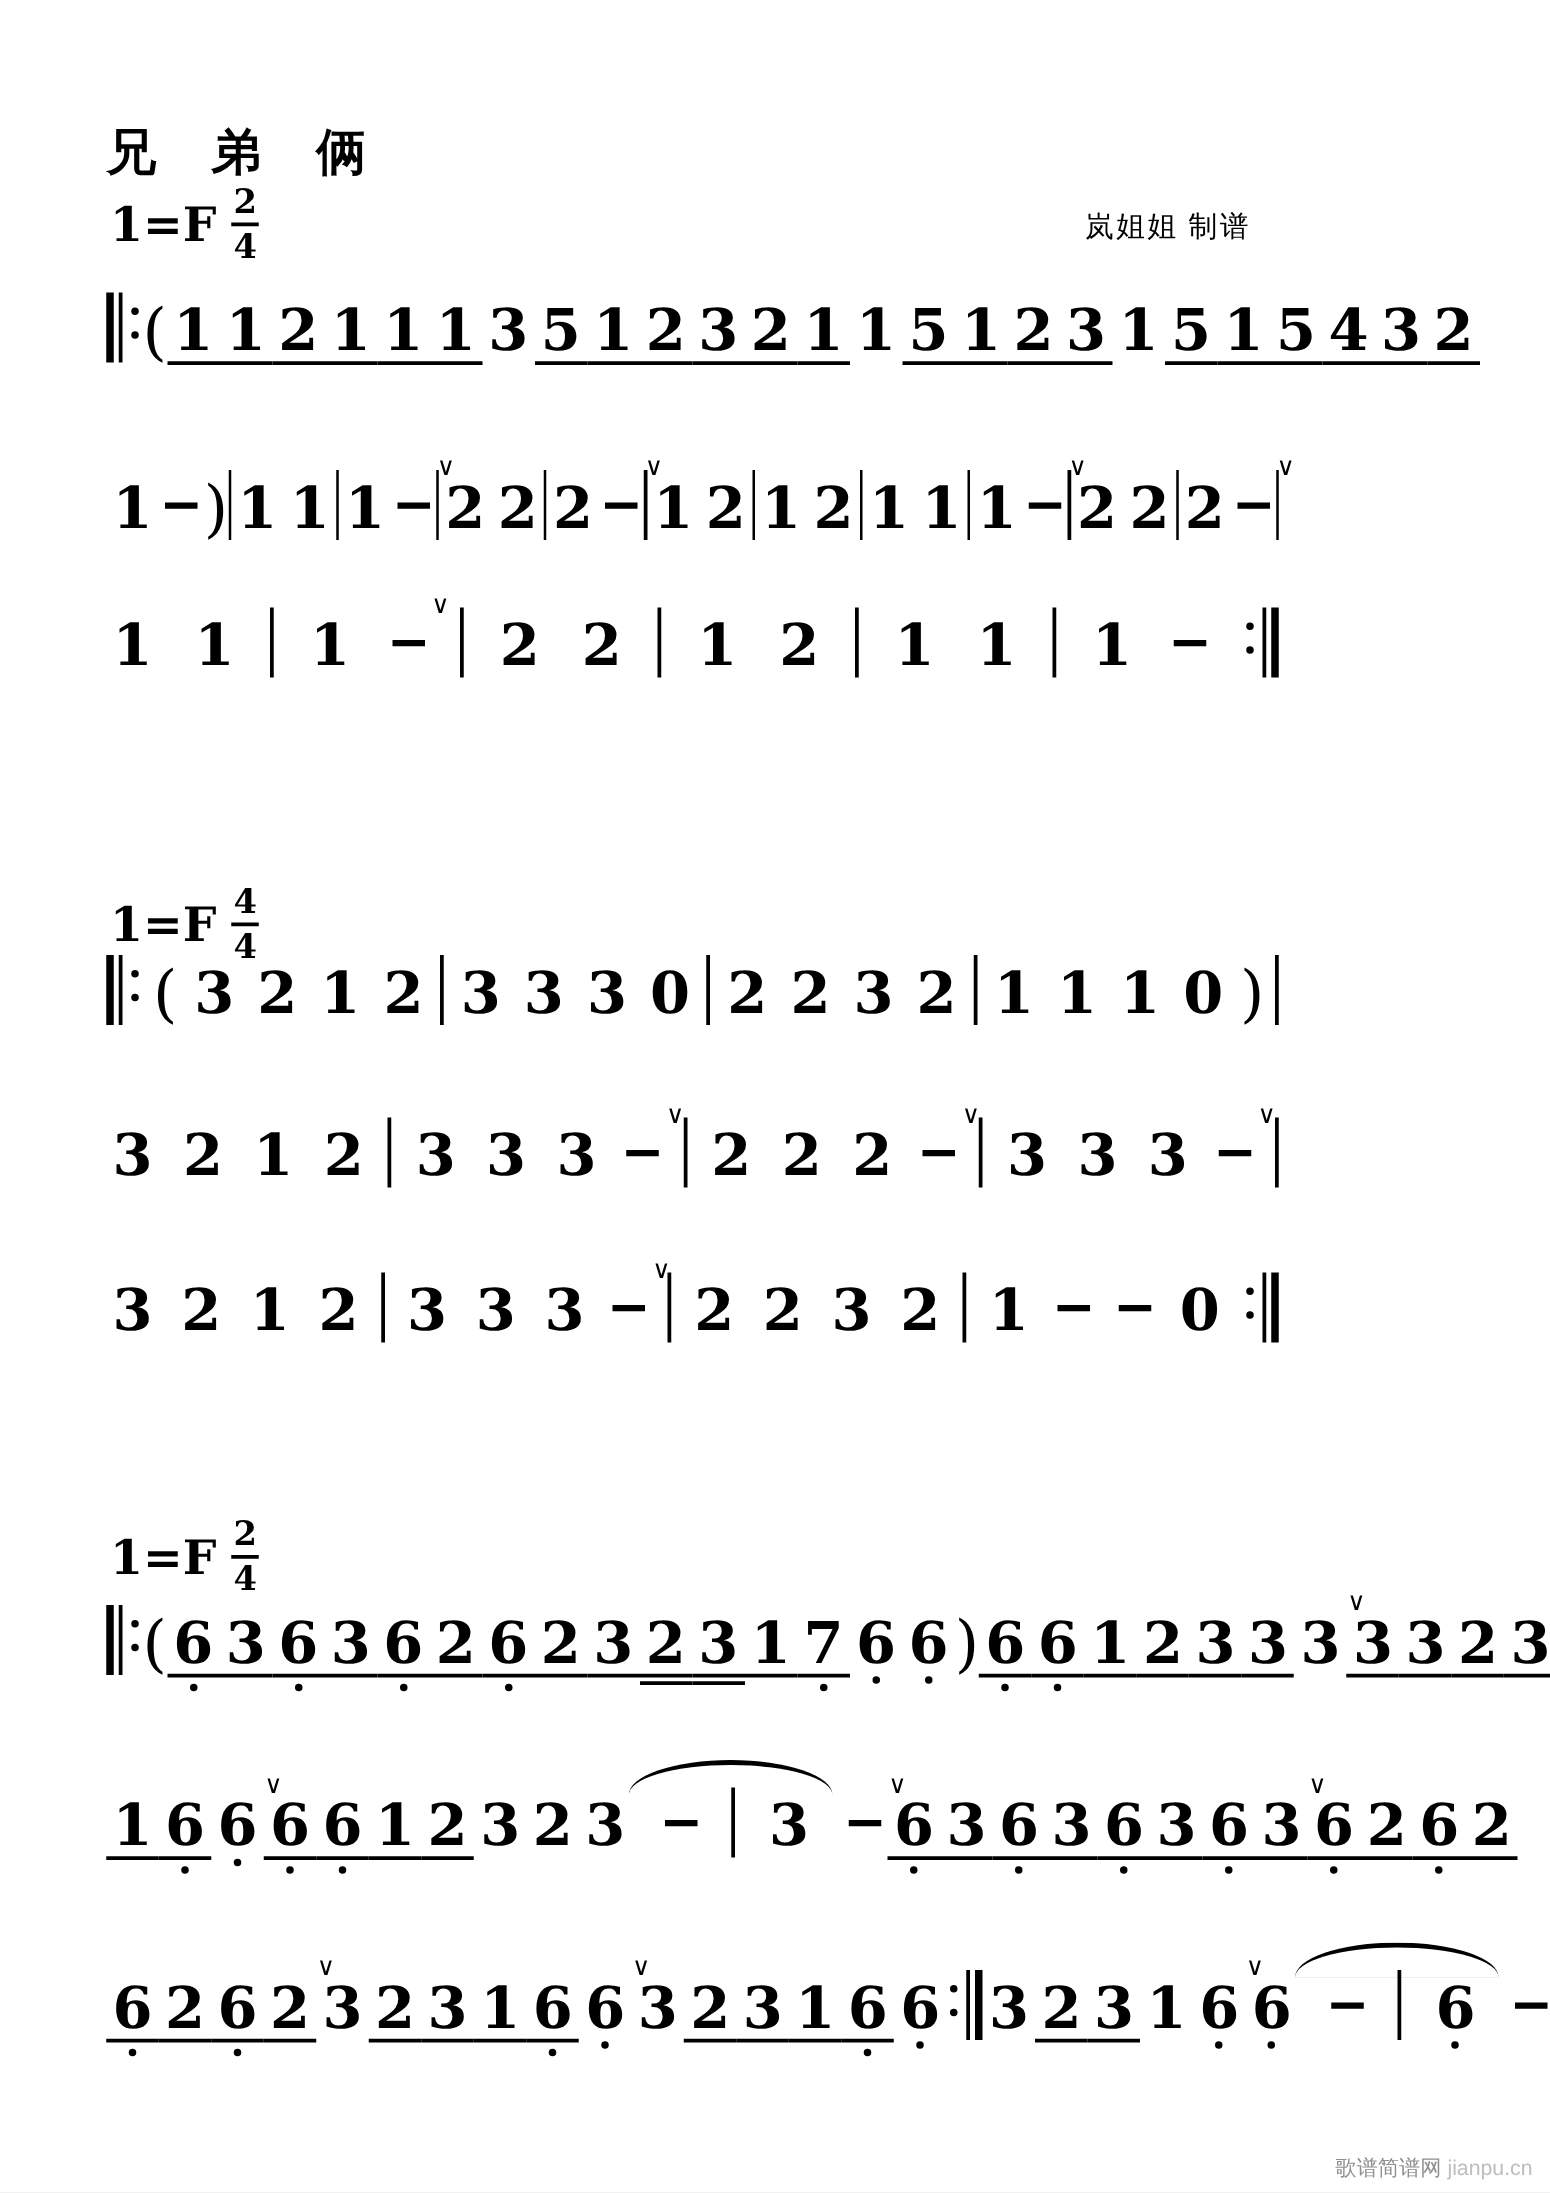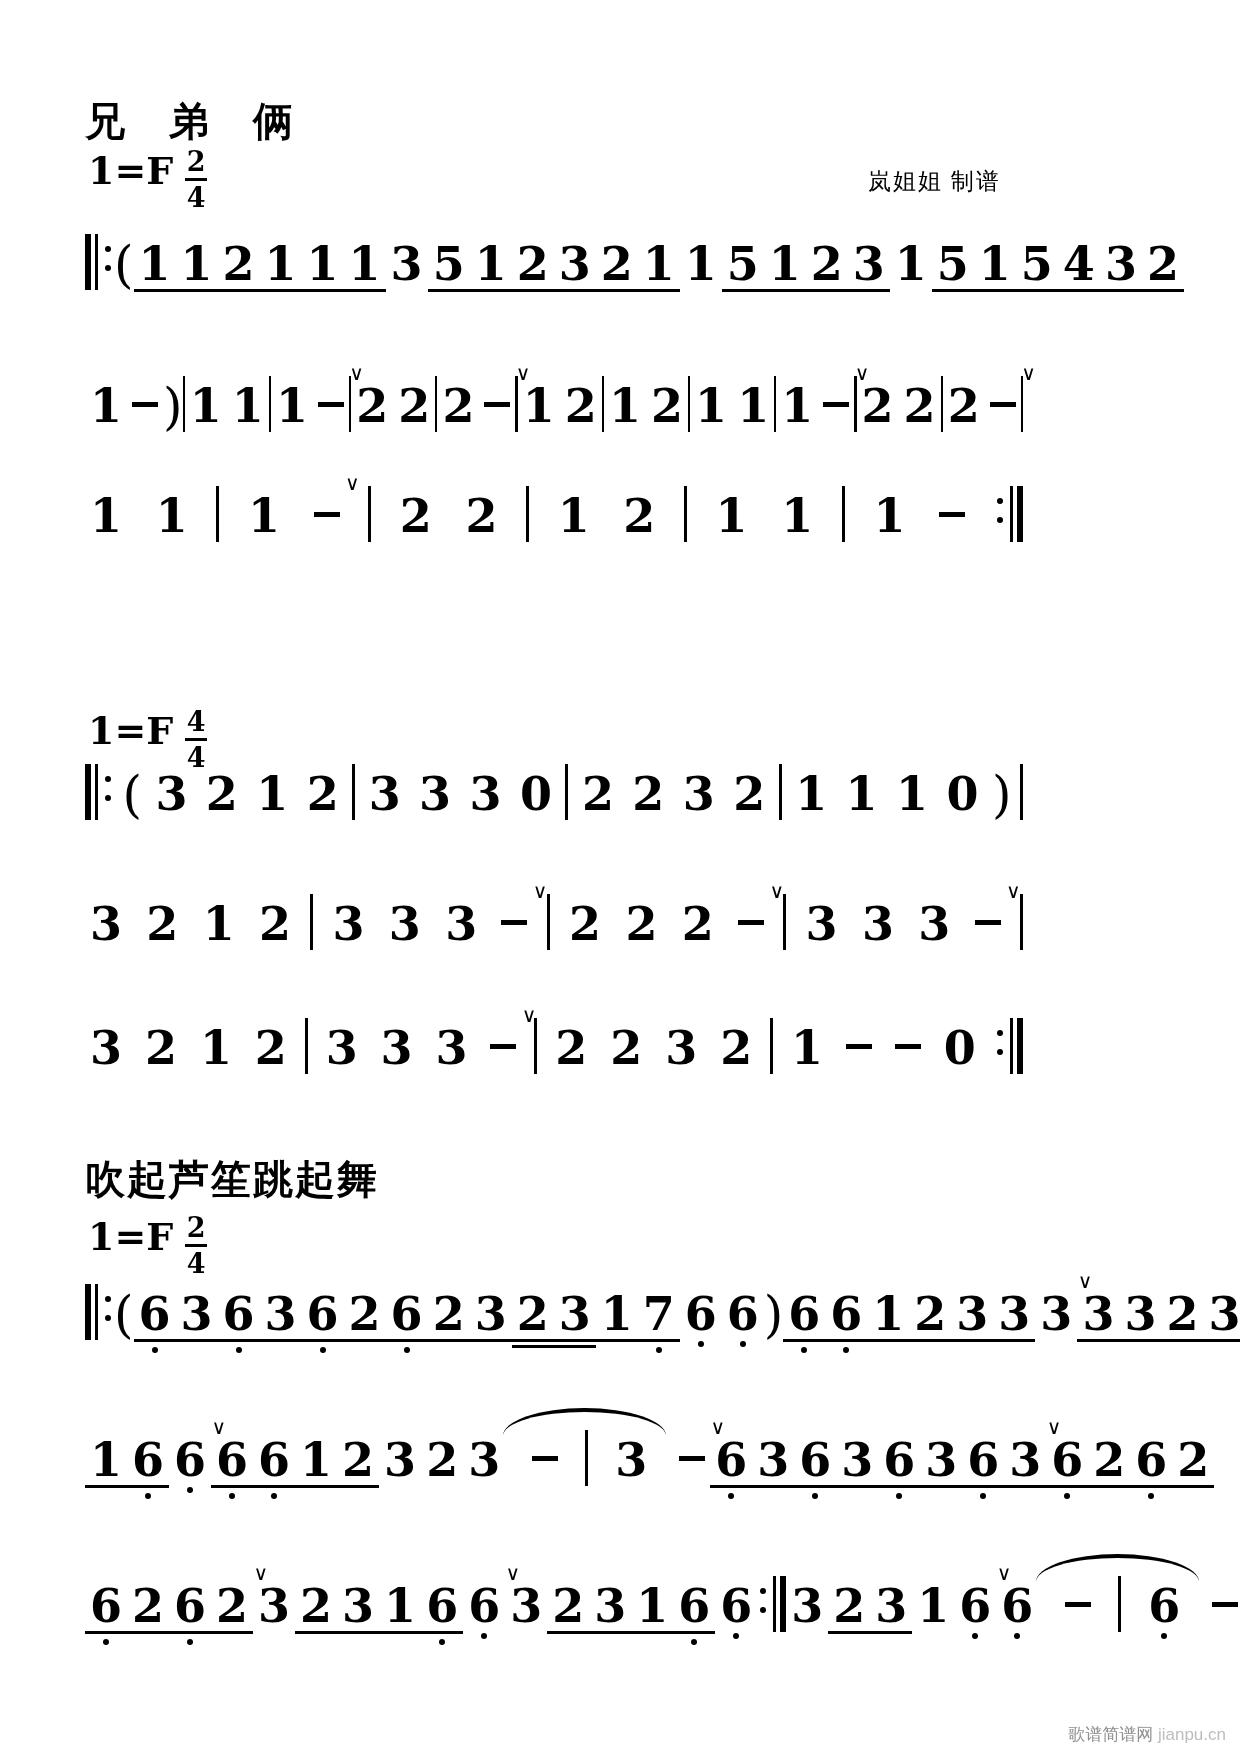"1=F" .keyrow { align-items: none -> center }
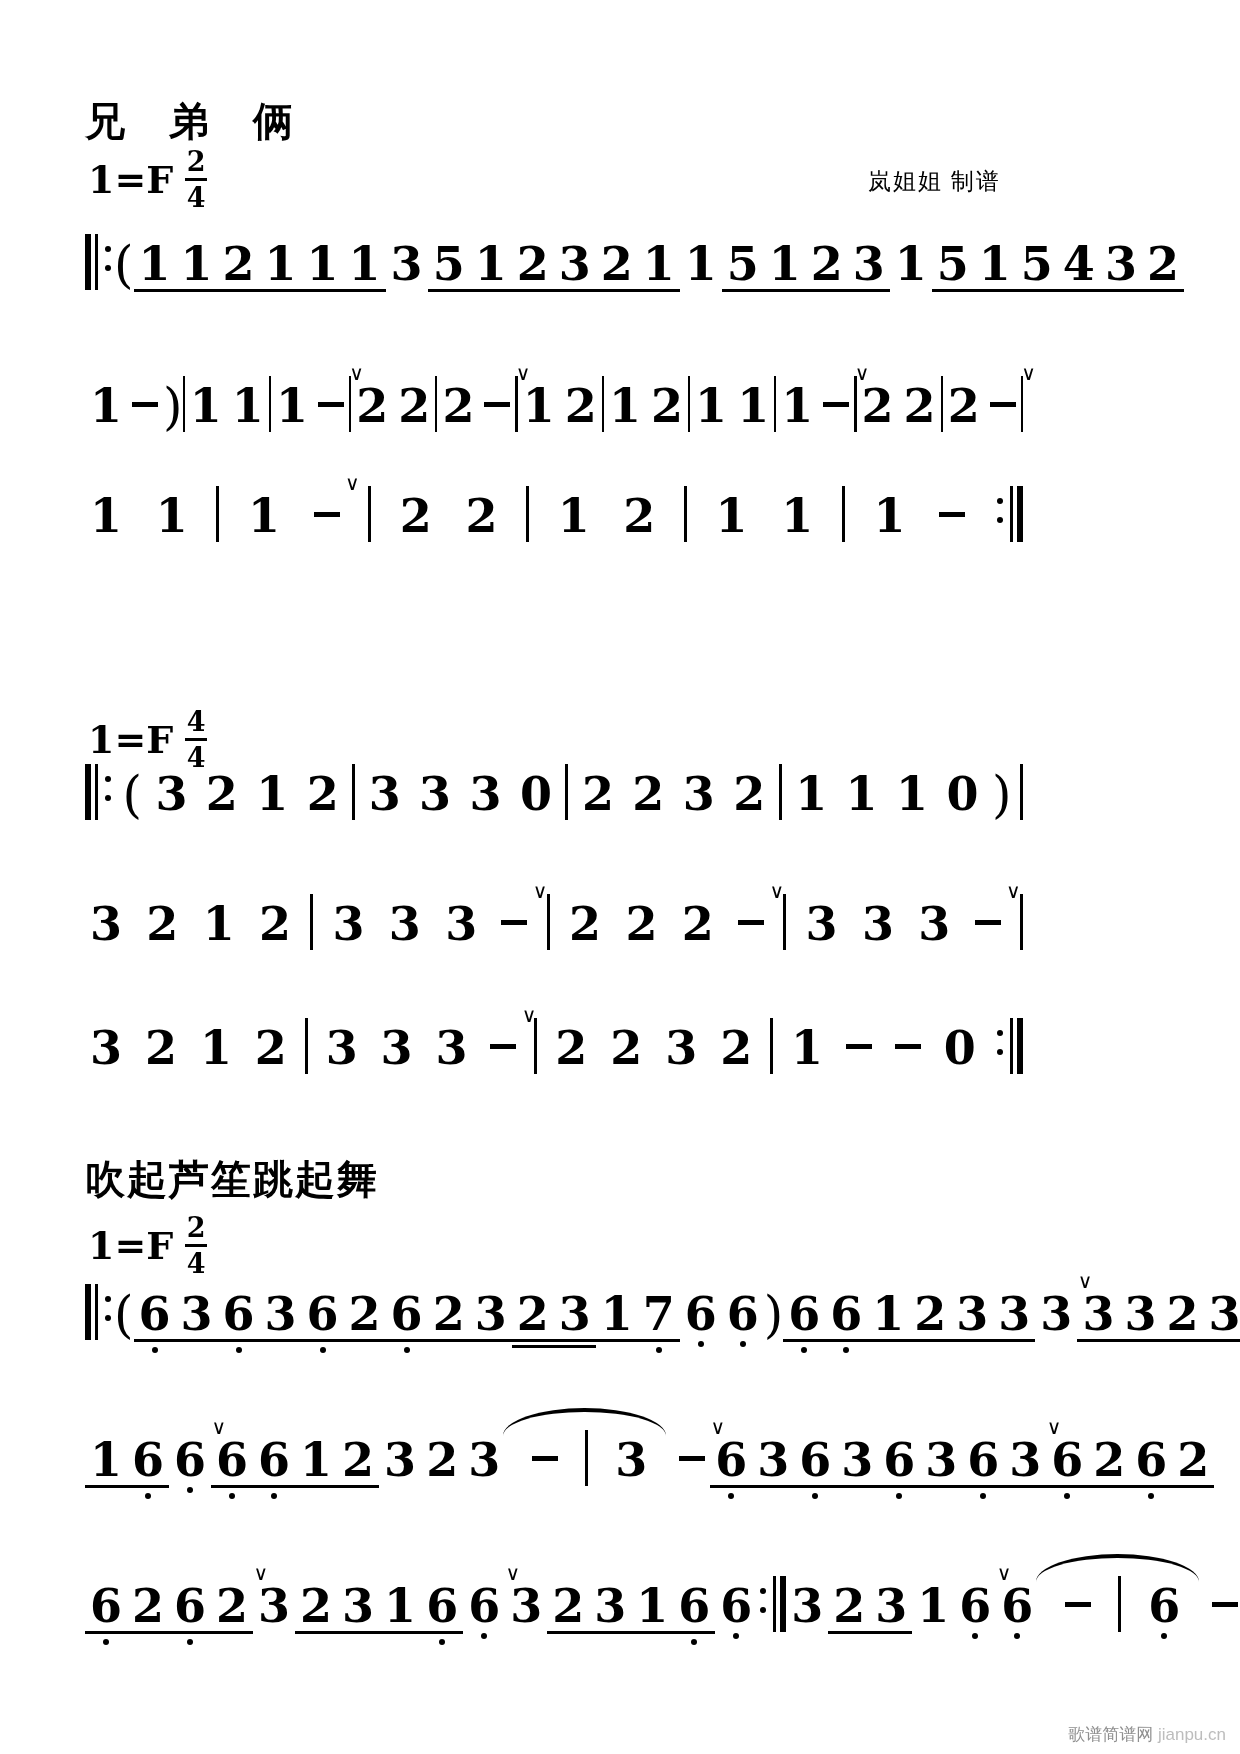"吹起芦笙跳起舞" div.title { html: <div>吹起芦笙跳起舞</div> -> none }
